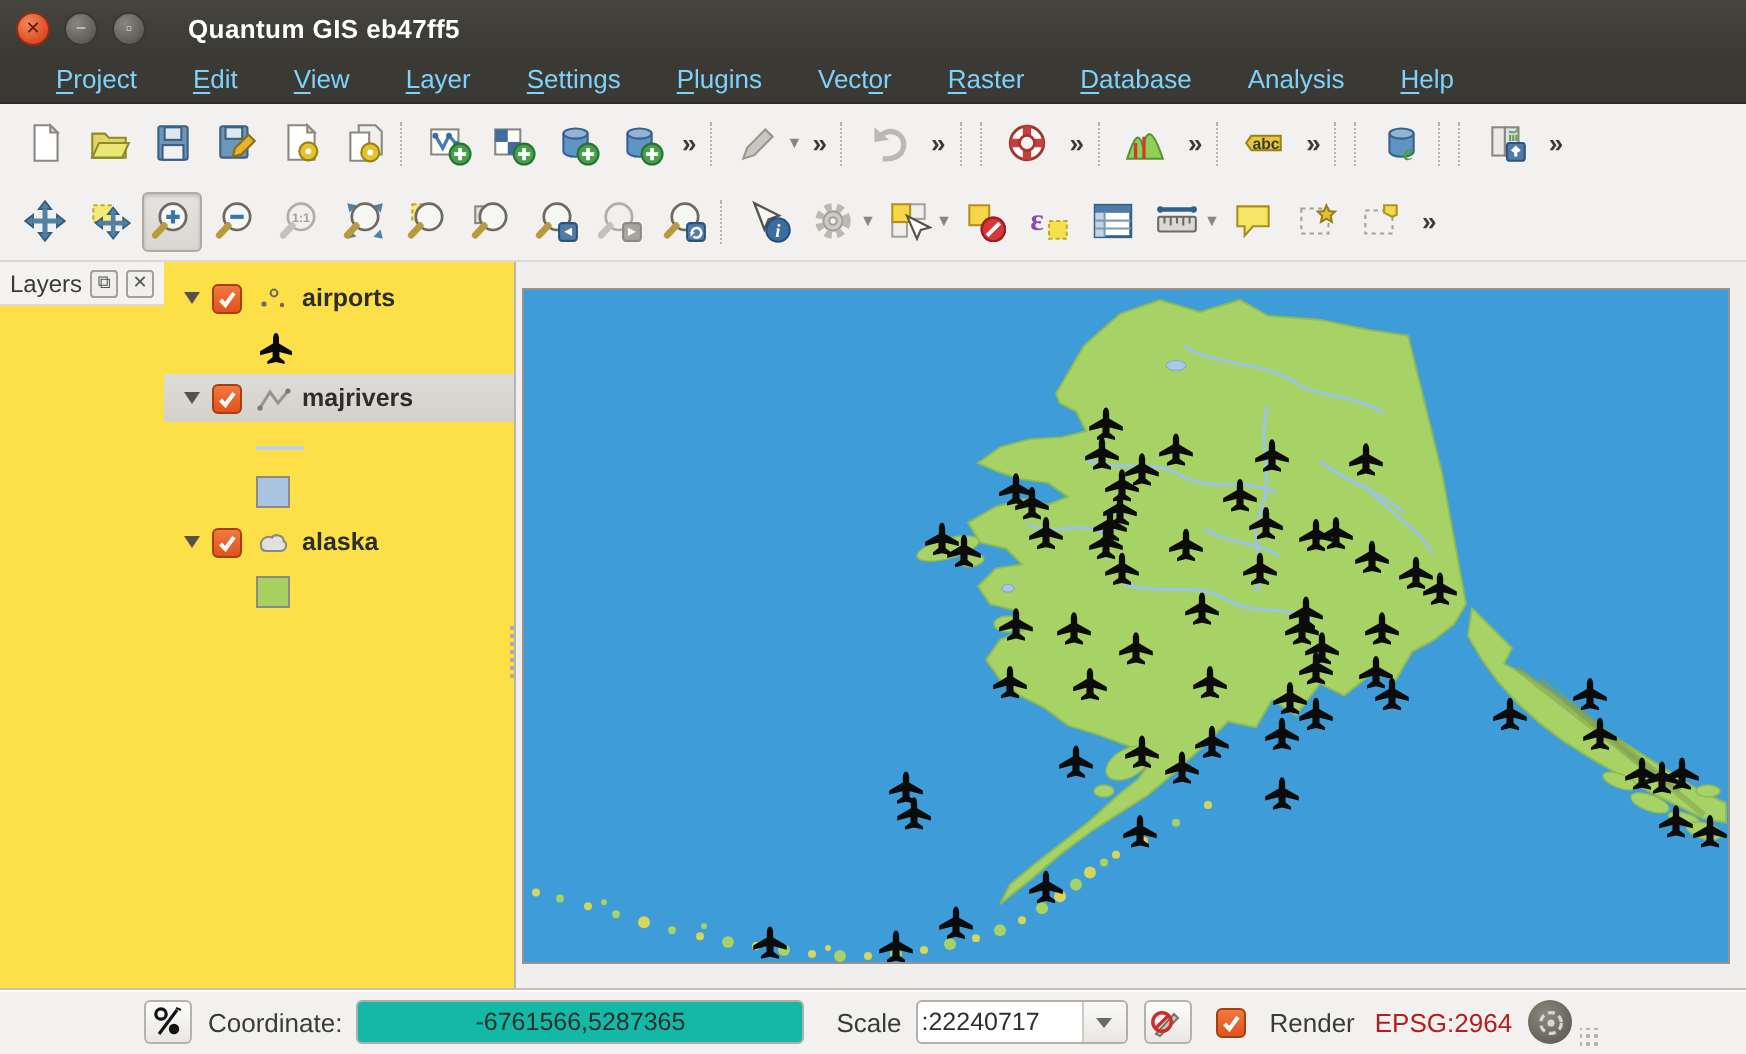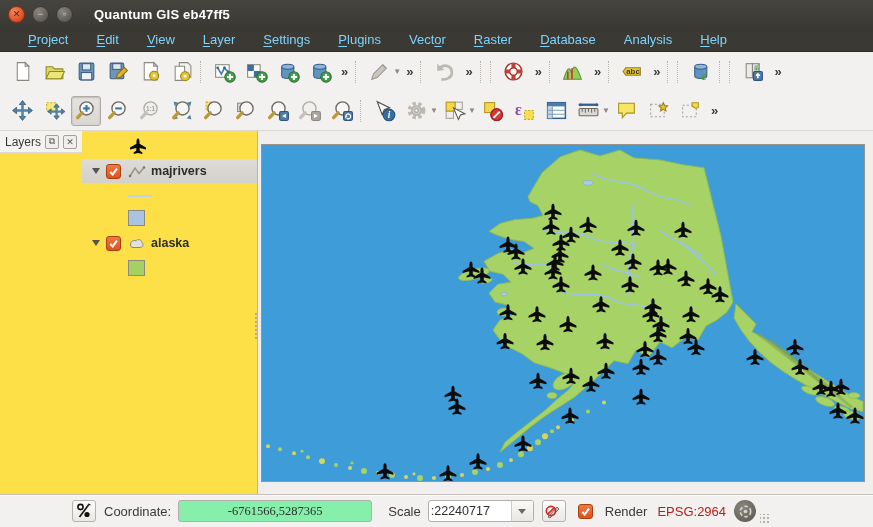"airports" div.layer-row { html: none -> <div> <div> <div></div> </div> <div> <svg> <path></path> </svg> </div> <div> <svg> <circle></circle> <circle></circle> <circle></circle> </svg> </div> <span>airports</span> </div> }
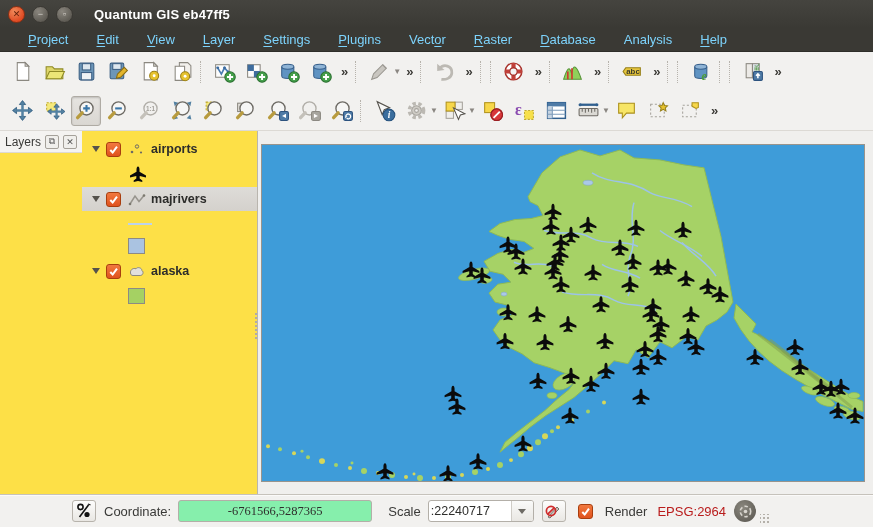"-6761566,5287365" .coord-input { background: #86efac -> #14b8a6; font-family: Liberation Serif, serif -> Liberation Sans, sans-serif; width: 194px -> 224px }
